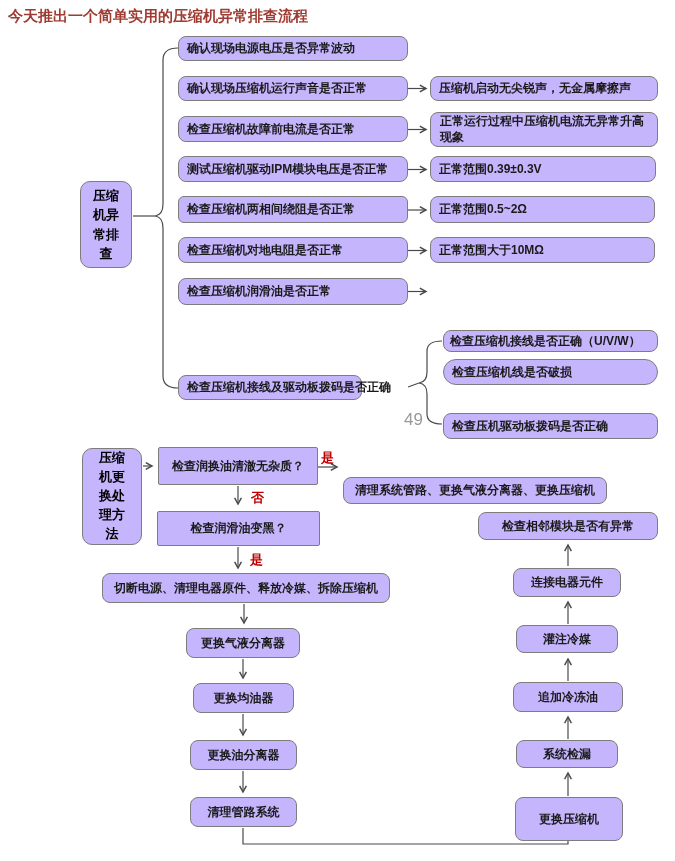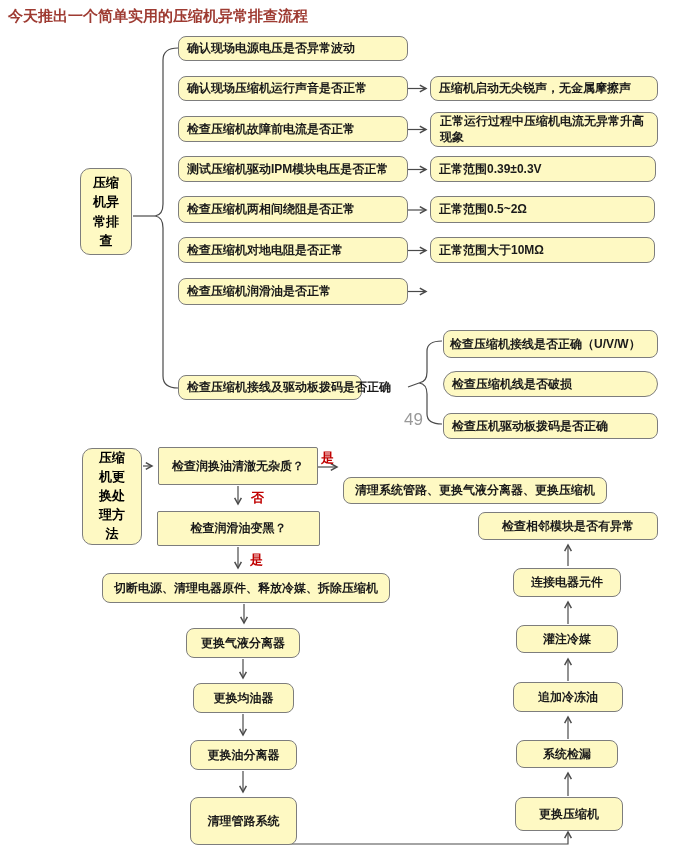"确认现场电源电压是否异常波动" .box { background: #fef9c3 -> #c4b5fd }
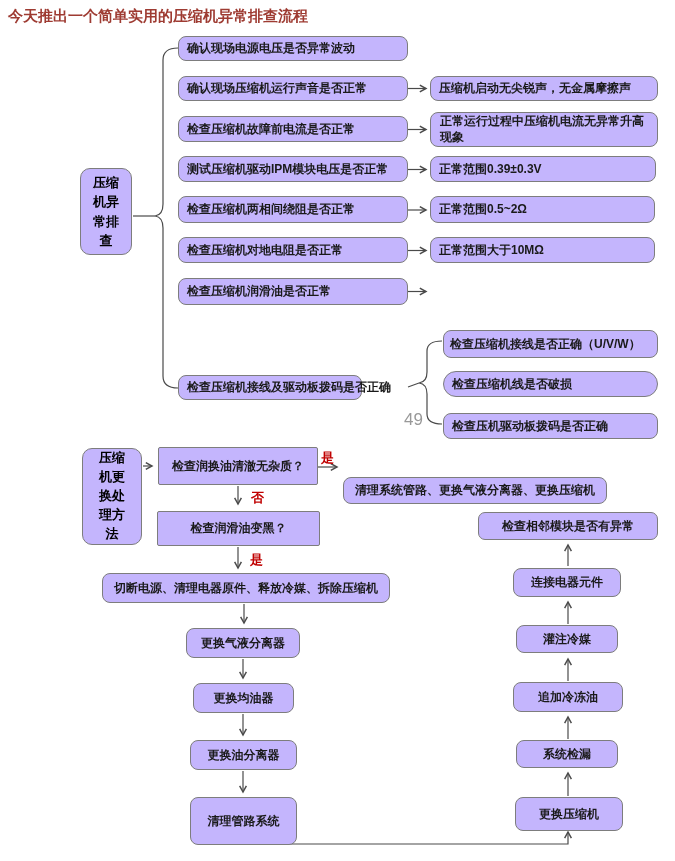"压缩机异常排查" div.box { top: 168px -> 181px }
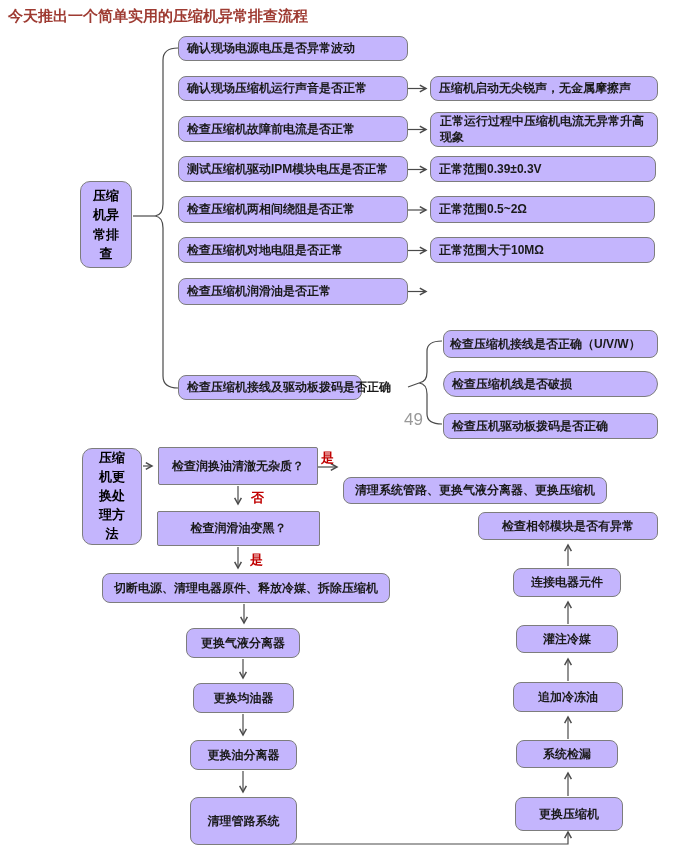"检查压缩机两相间绕阻是否正常" div.box { border-radius: none -> 6px }
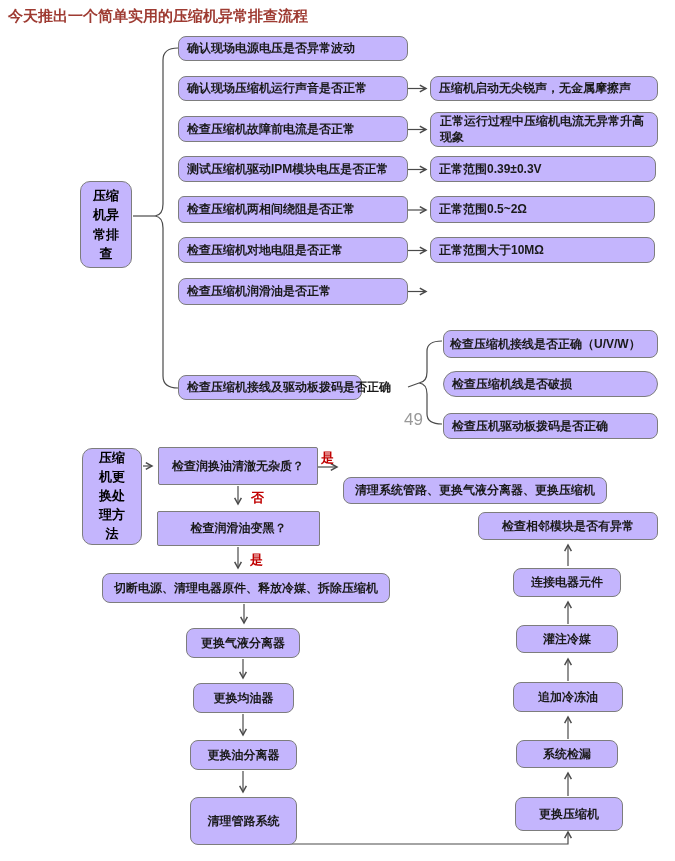"检查压缩机接线是否正确（U/V/W）" div.box { height: 28px -> 22px }
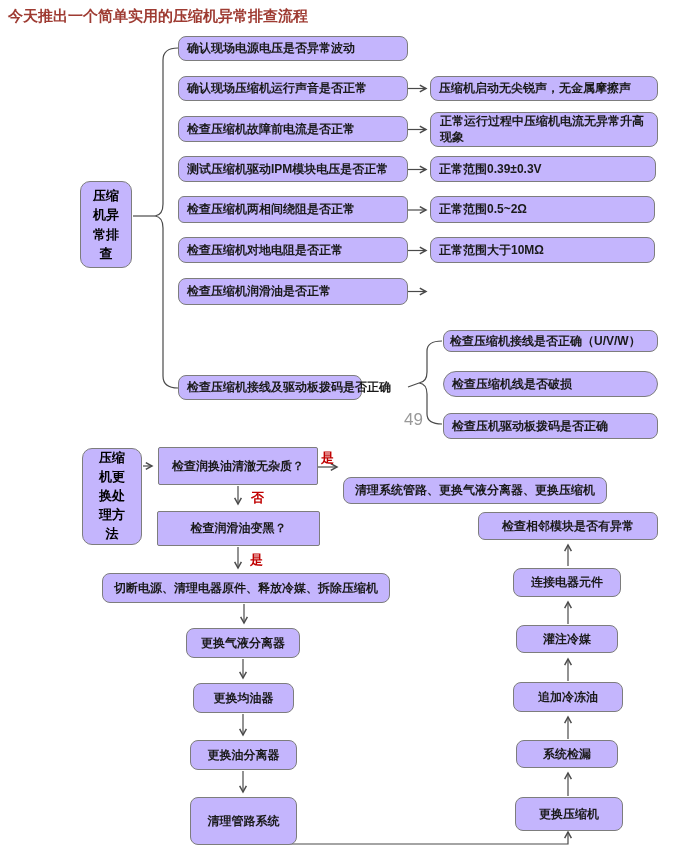"检查压缩机线是否破损" div.box { top: 371px -> 359px }
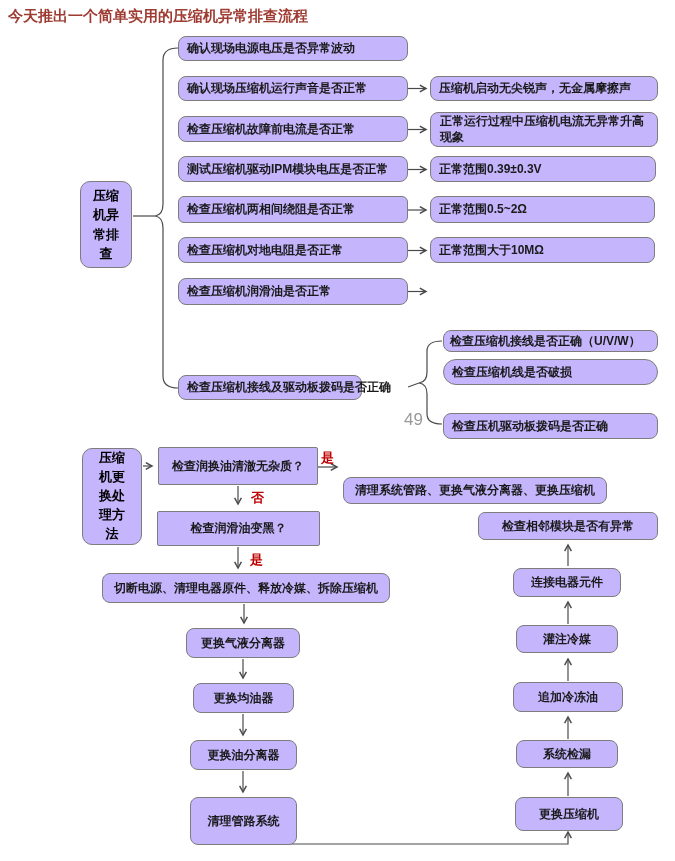"检查相邻模块是否有异常" div.box { border-radius: 7px -> none }
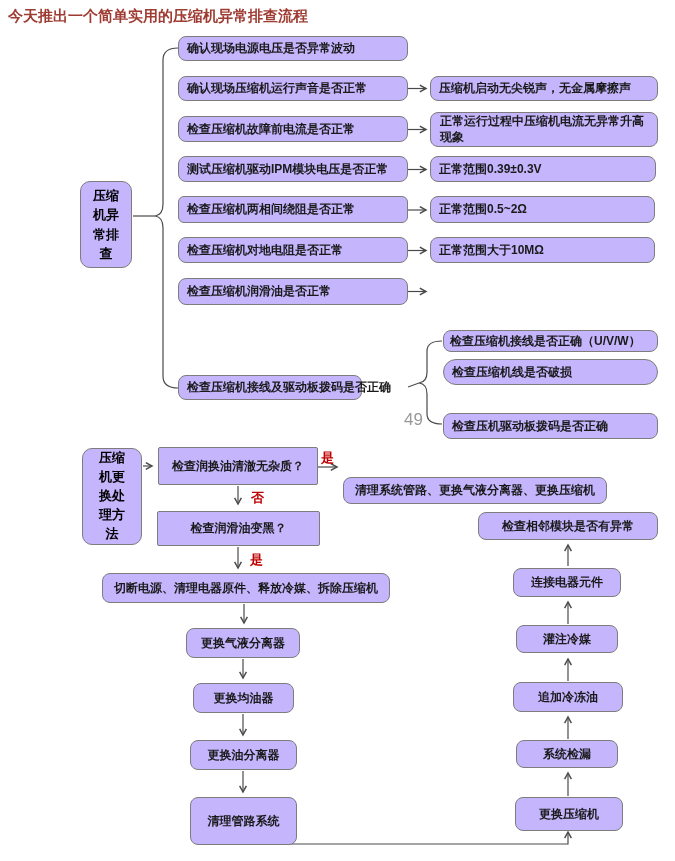"清理管路系统" div.box { height: 48px -> 30px }
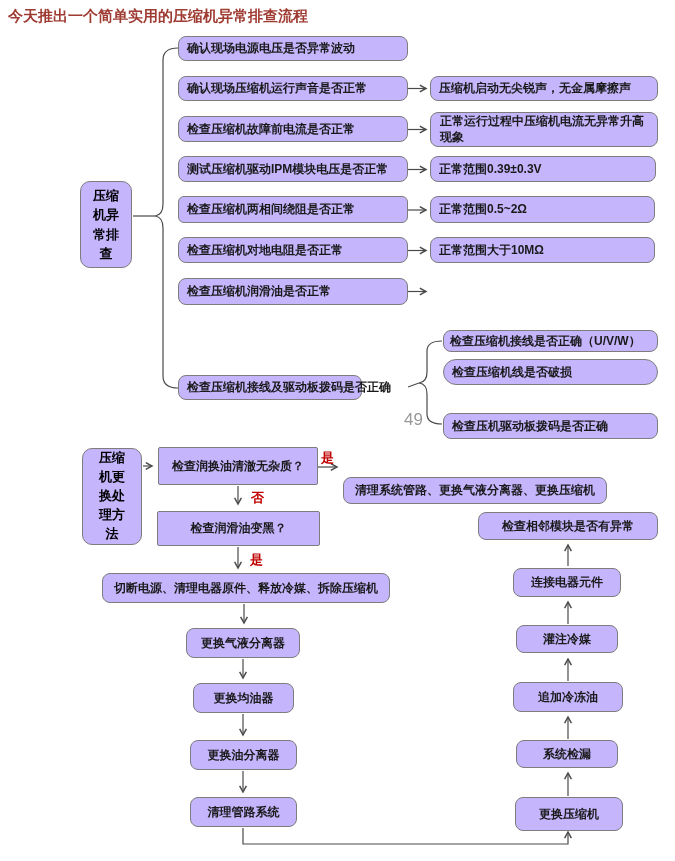"更换压缩机" div.box { height: 34px -> 44px }
